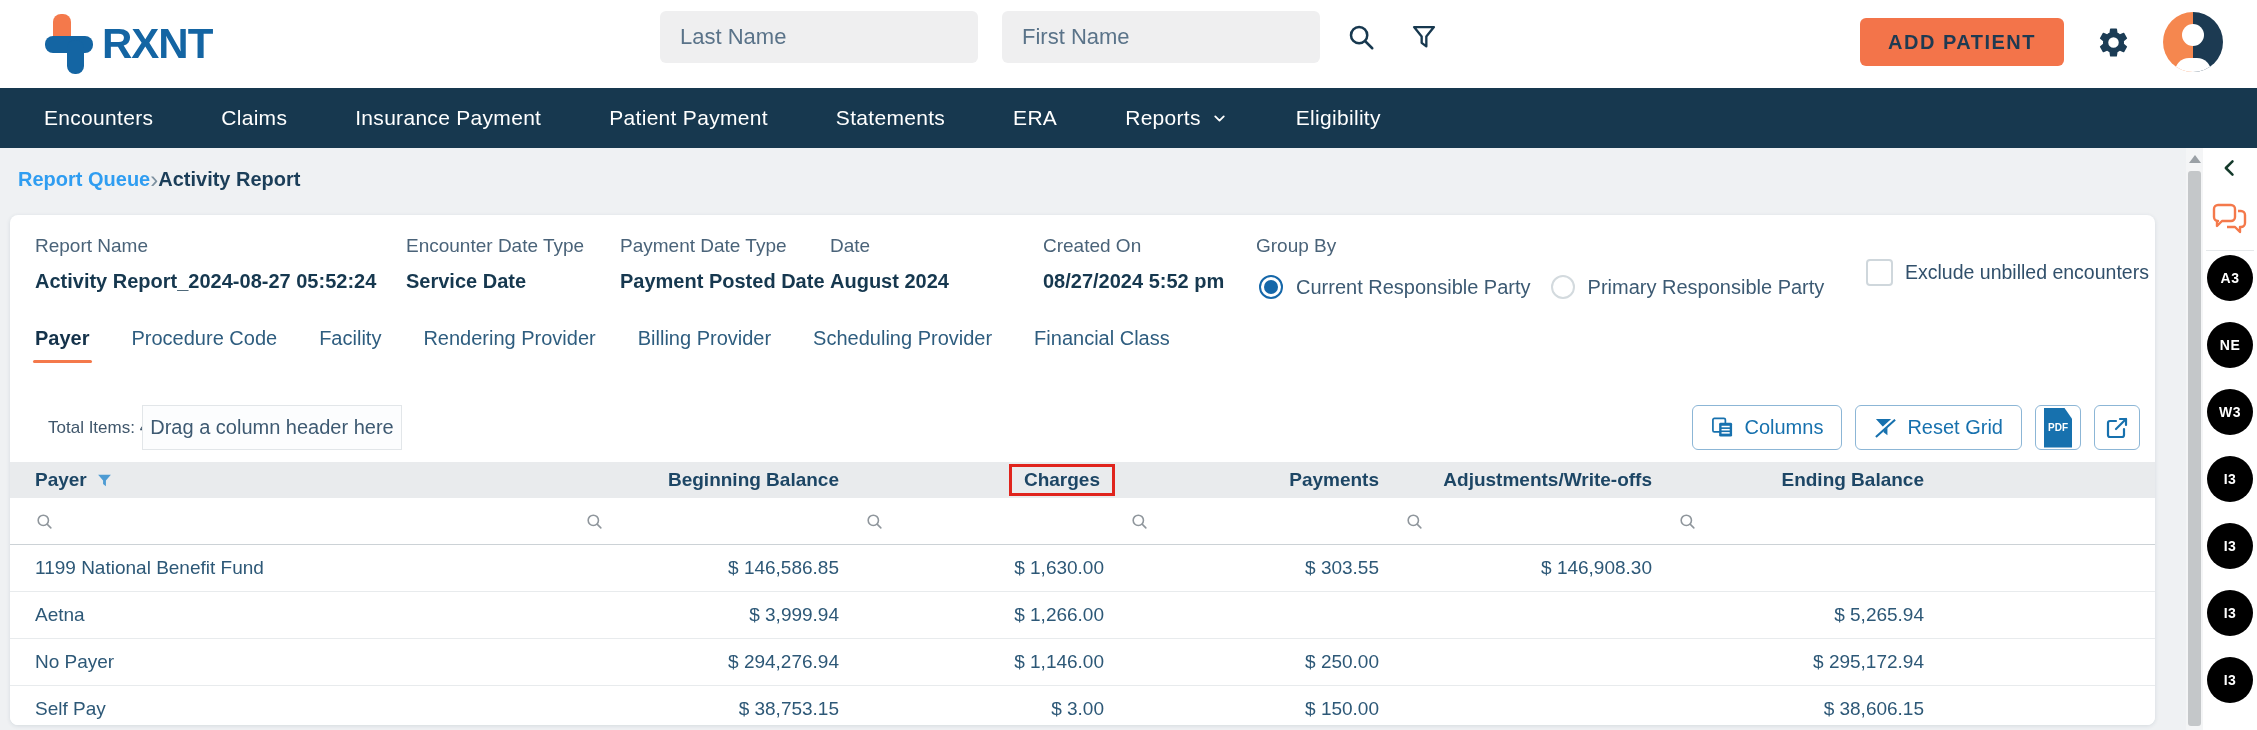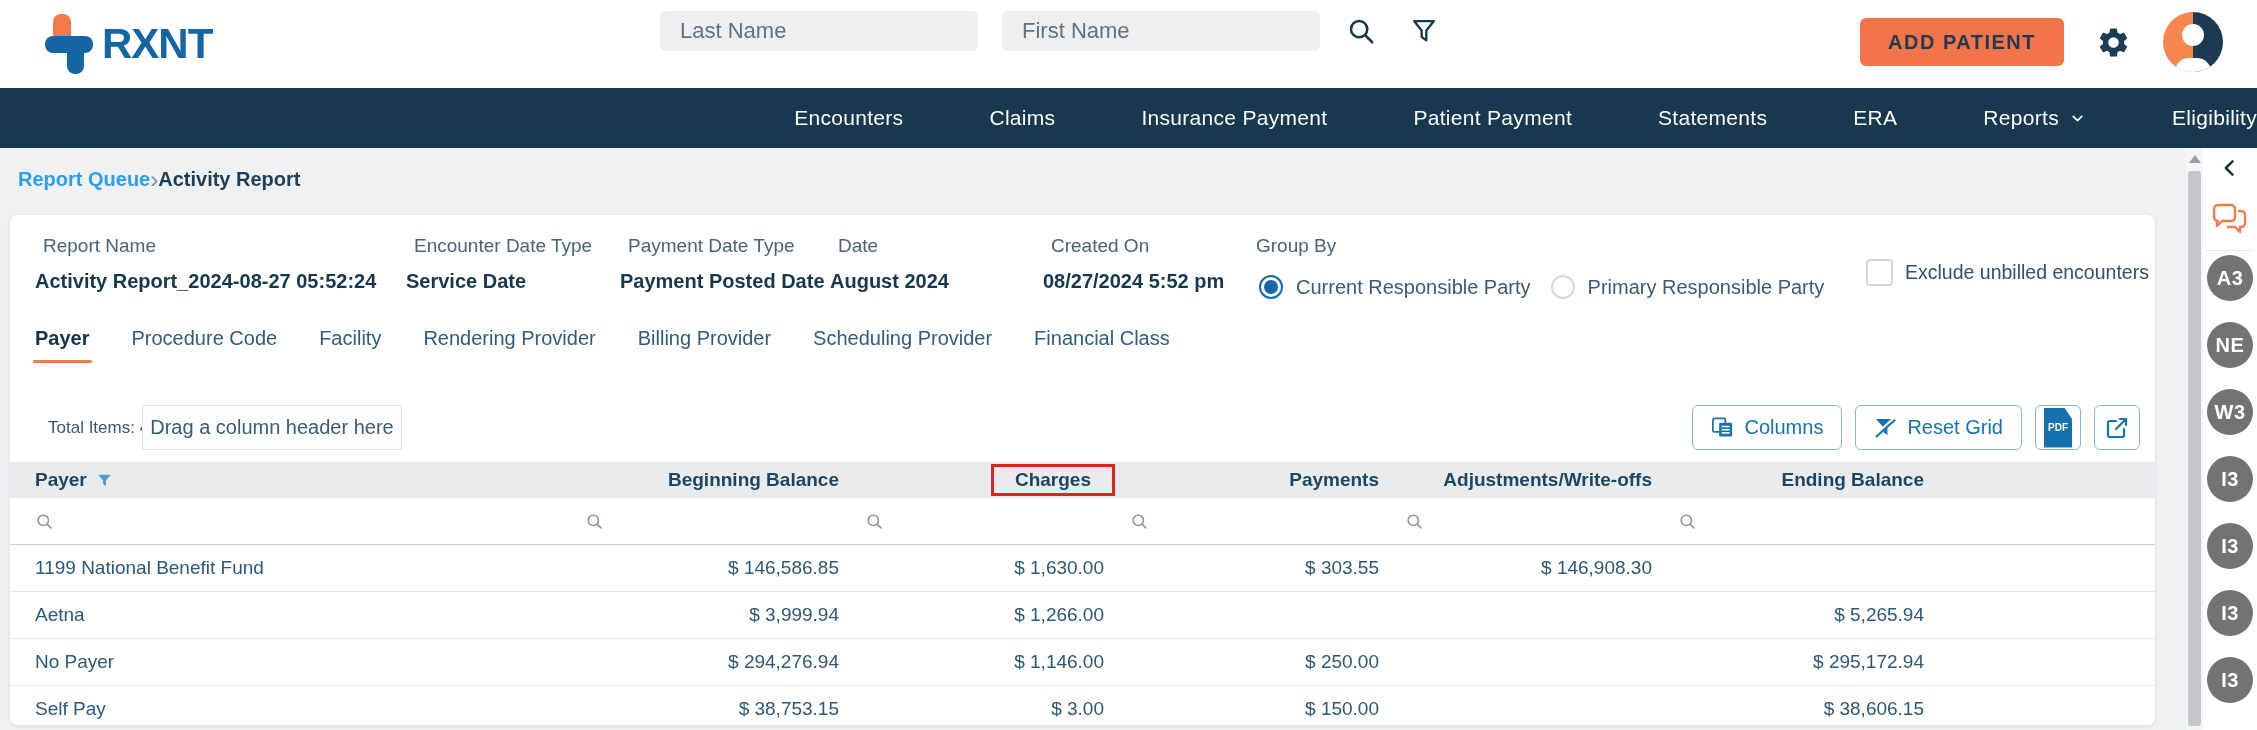"Last Name" .search-area input { height: 40px -> 52px }
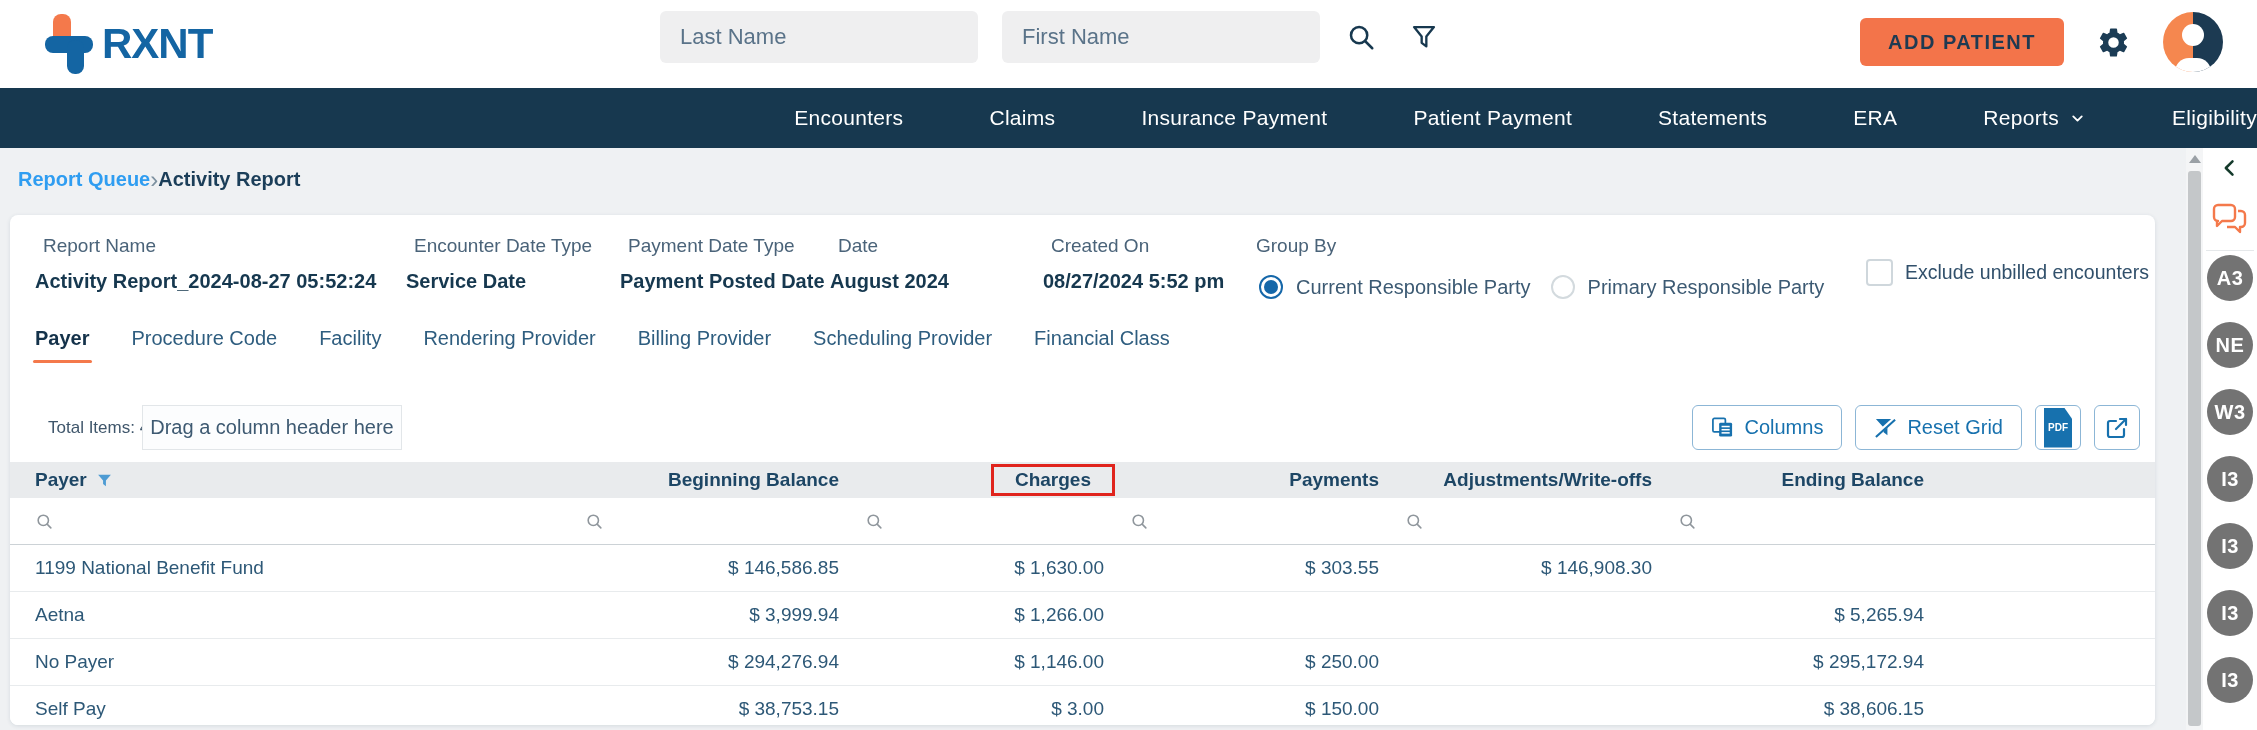"Encounters" .mainnav { gap: 86px -> 68px; justify-content: flex-end -> none }
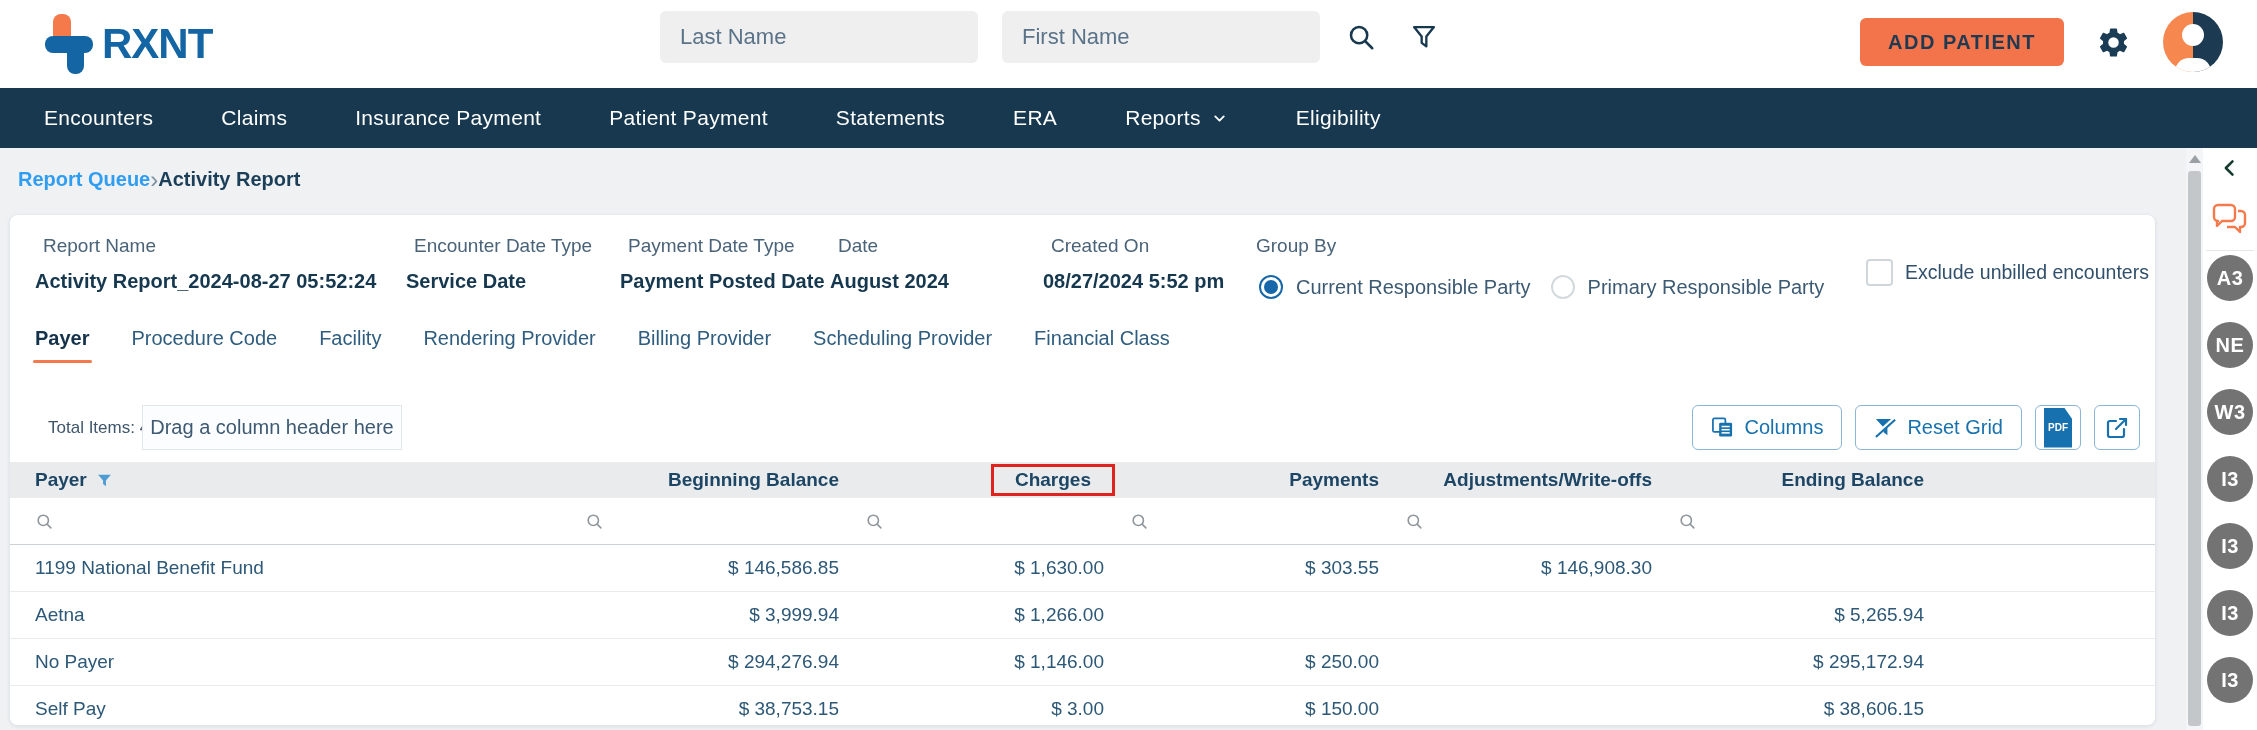"Report Name" .lbl { margin-left: 8px -> none }
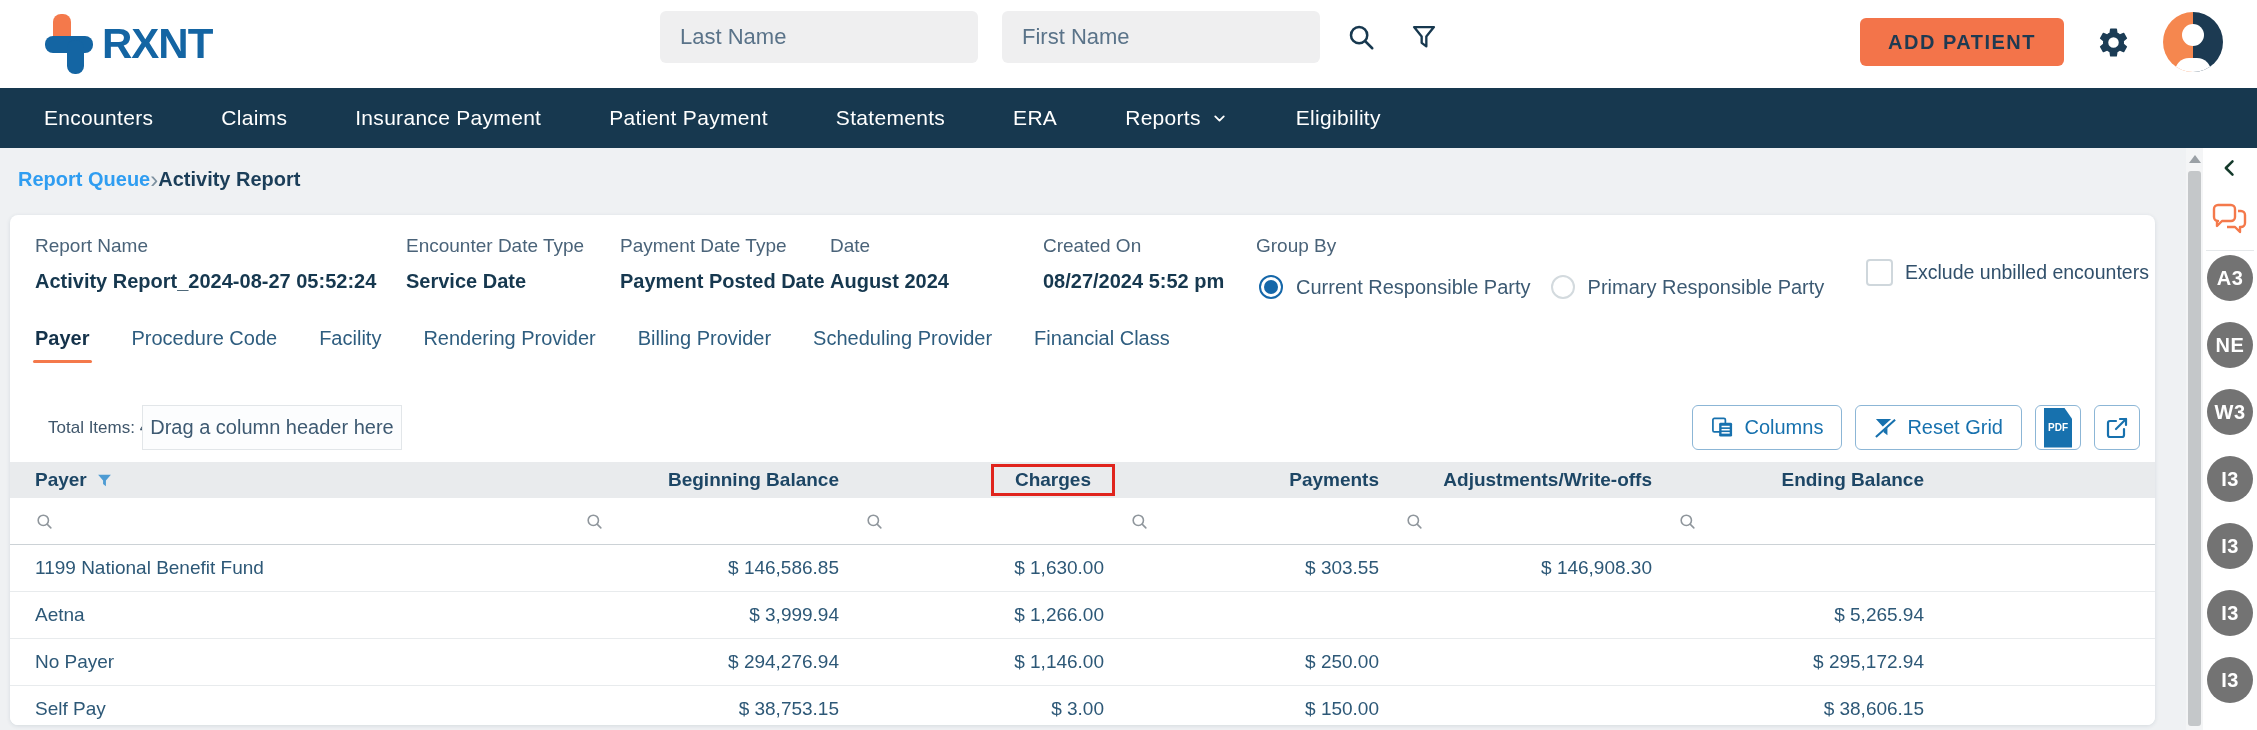"A3" .badge { background: #737373 -> #000000; font-size: 20px -> 14px }
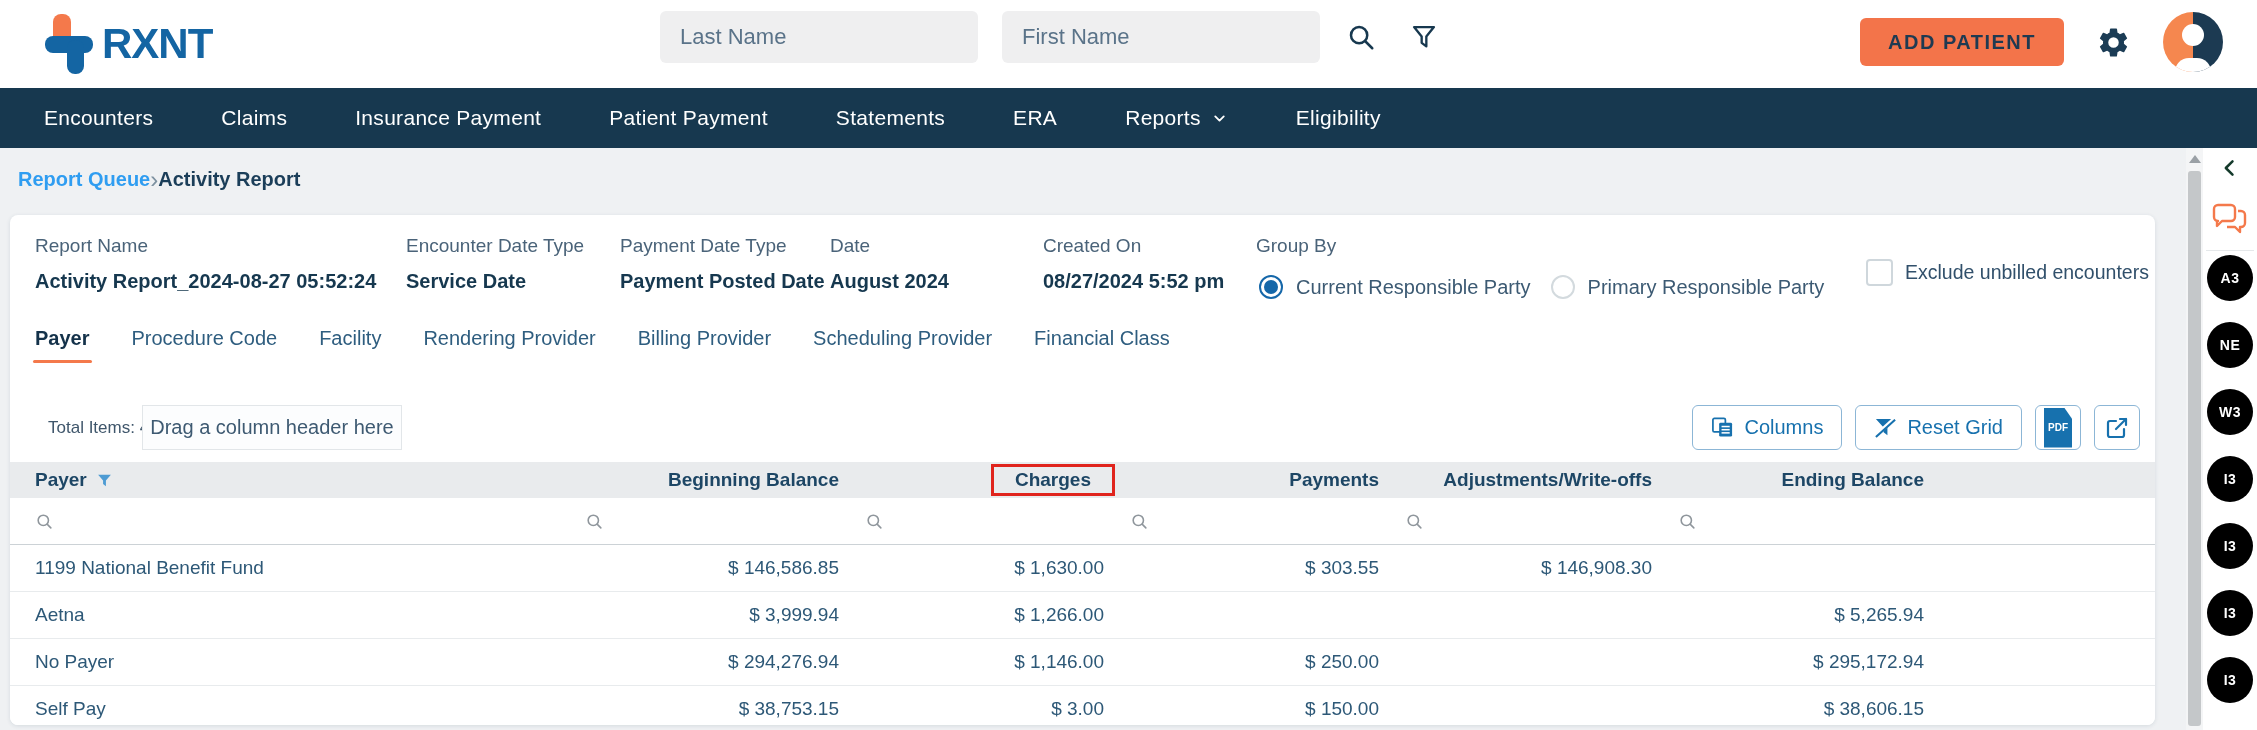"Charges" .red-box { padding: 2px 21px -> 2px 12px }
